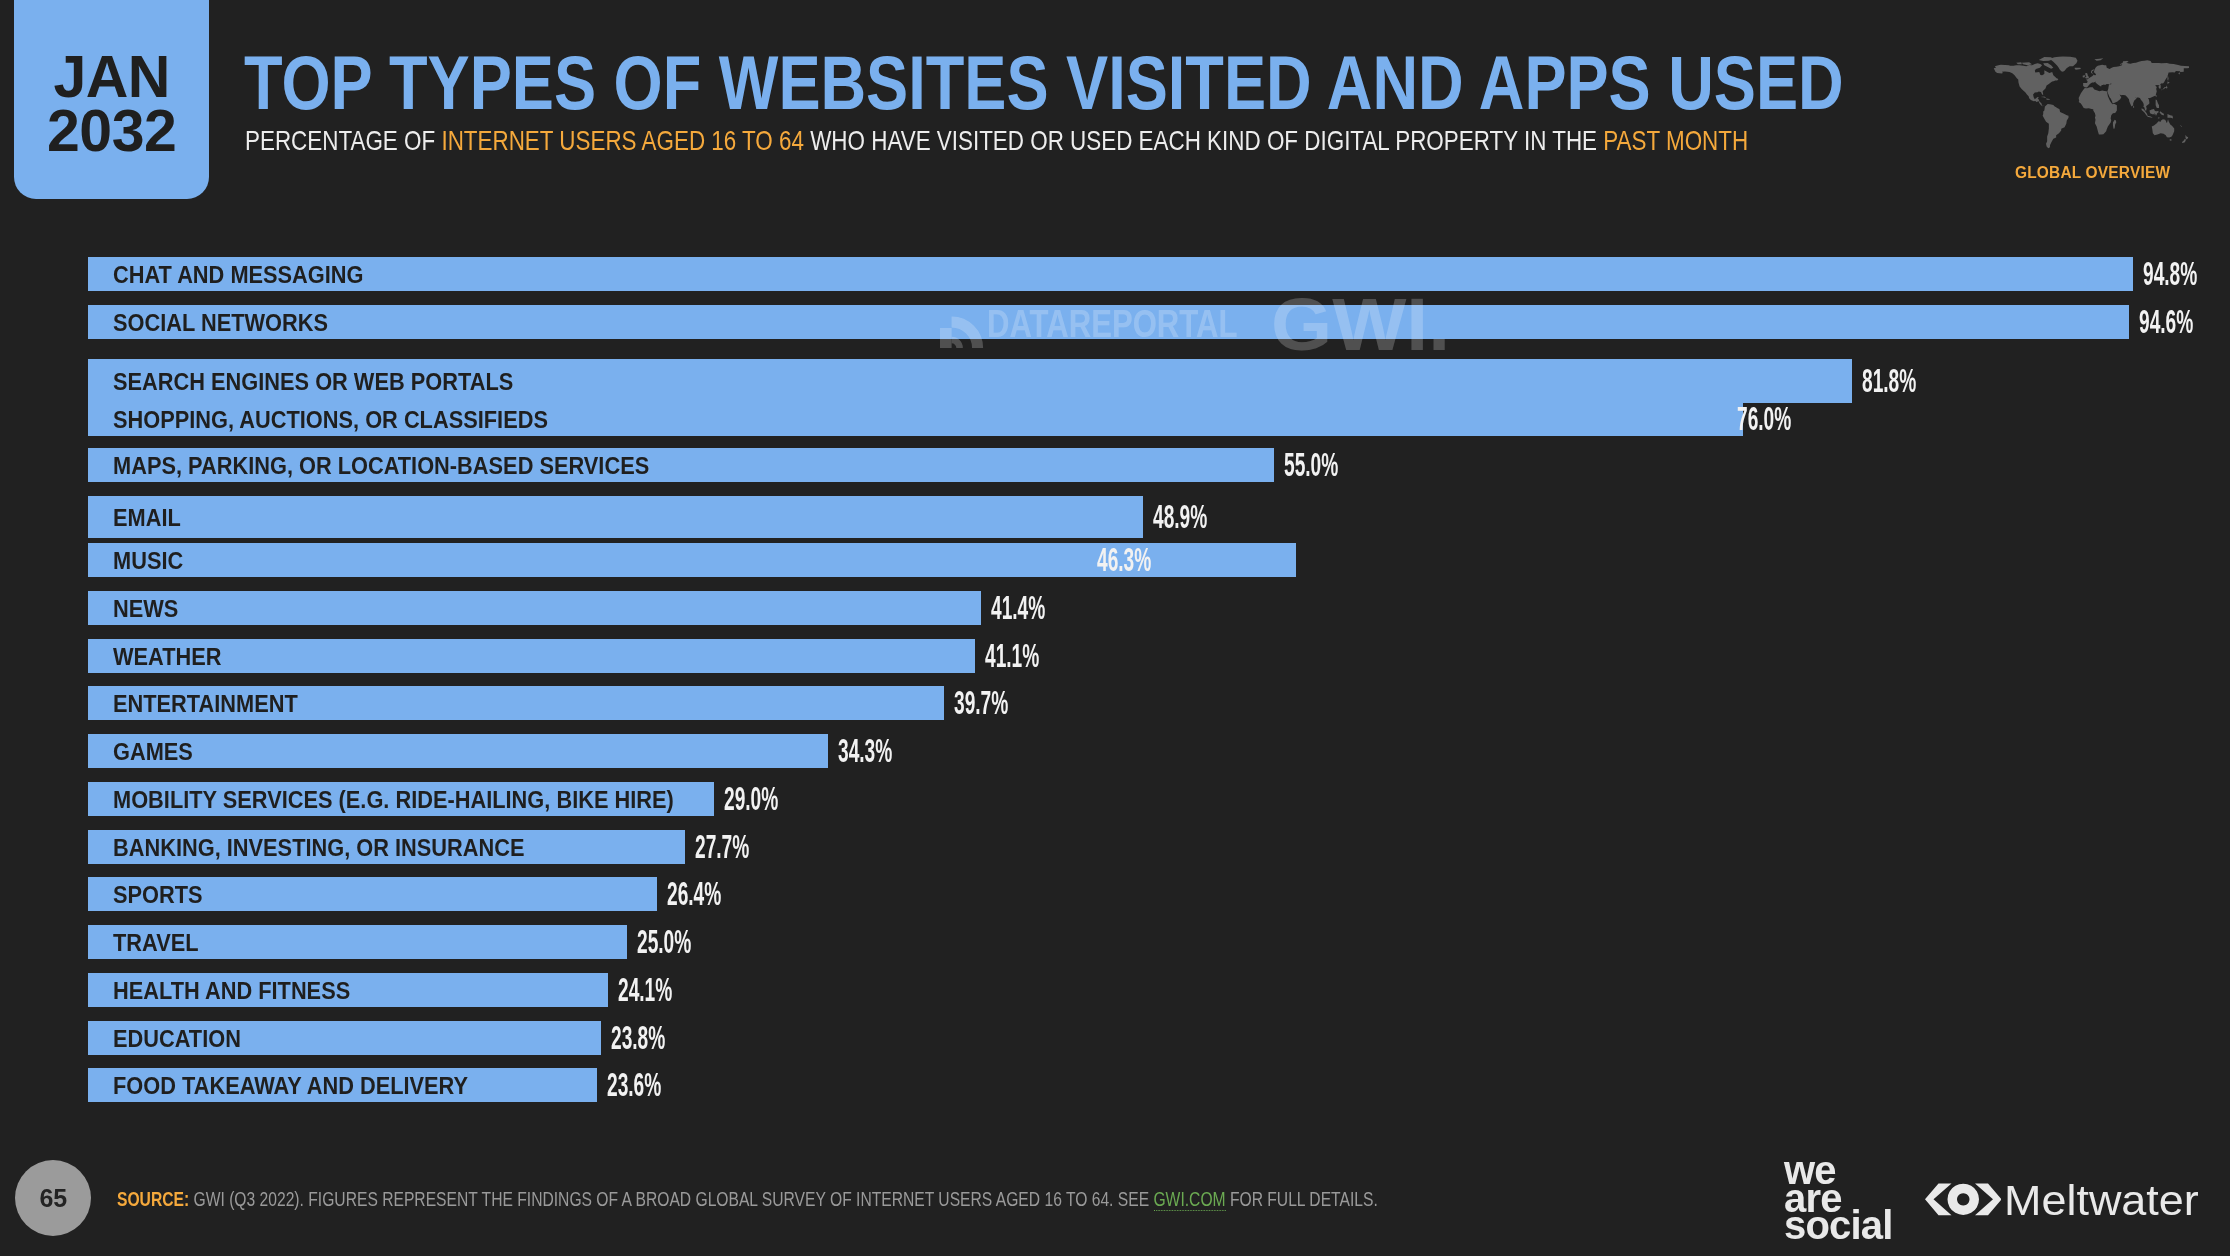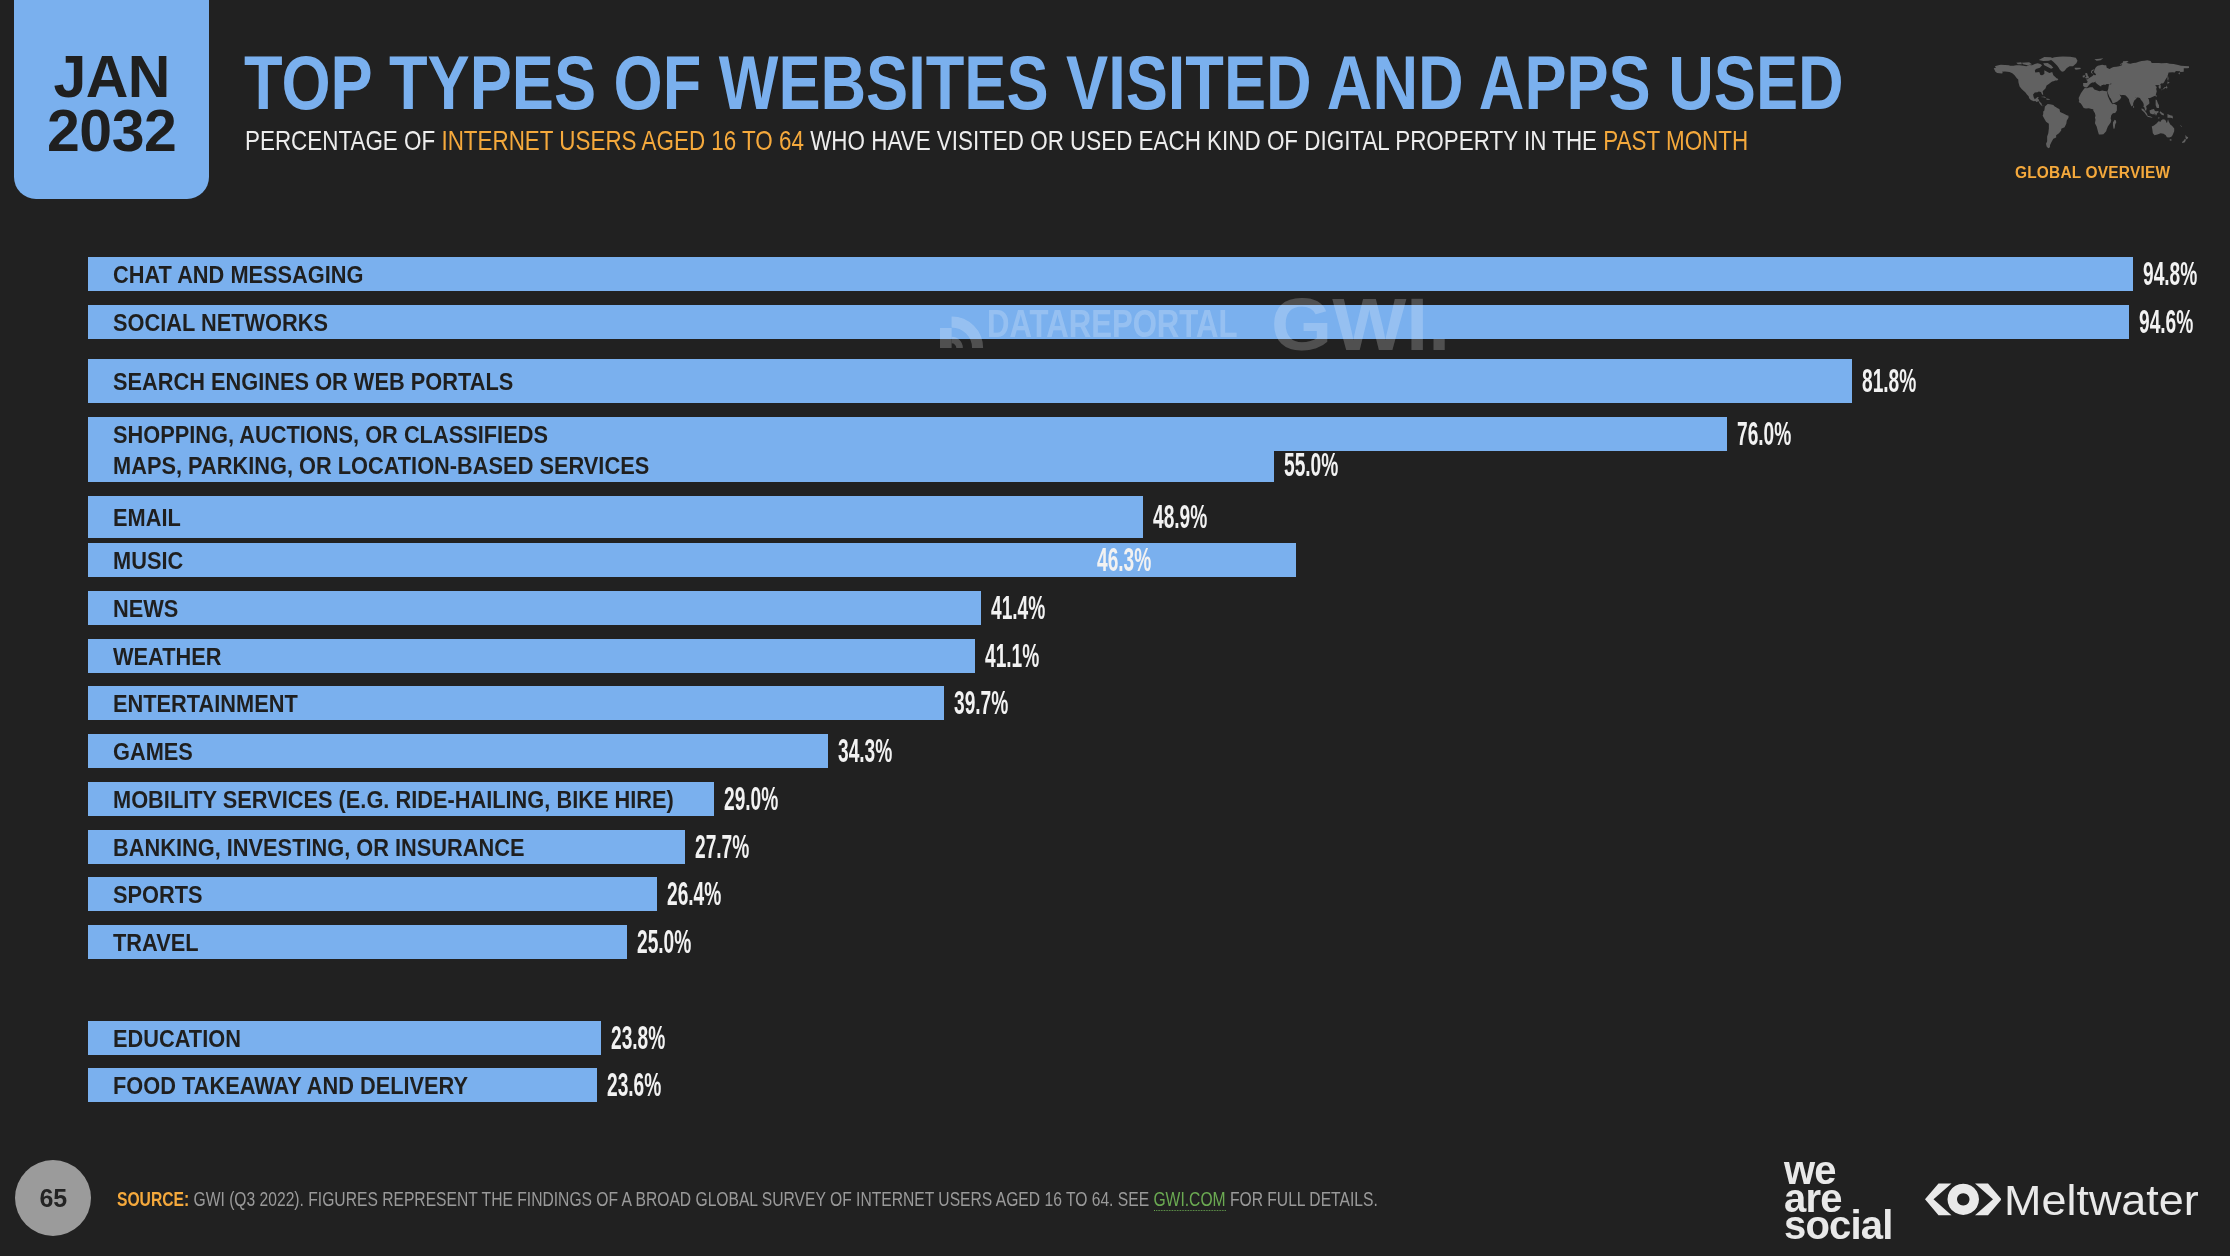"SHOPPING, AUCTIONS, OR CLASSIFIEDS" div.bar-row { padding-left: none -> 16px; top: 417px -> 402px }
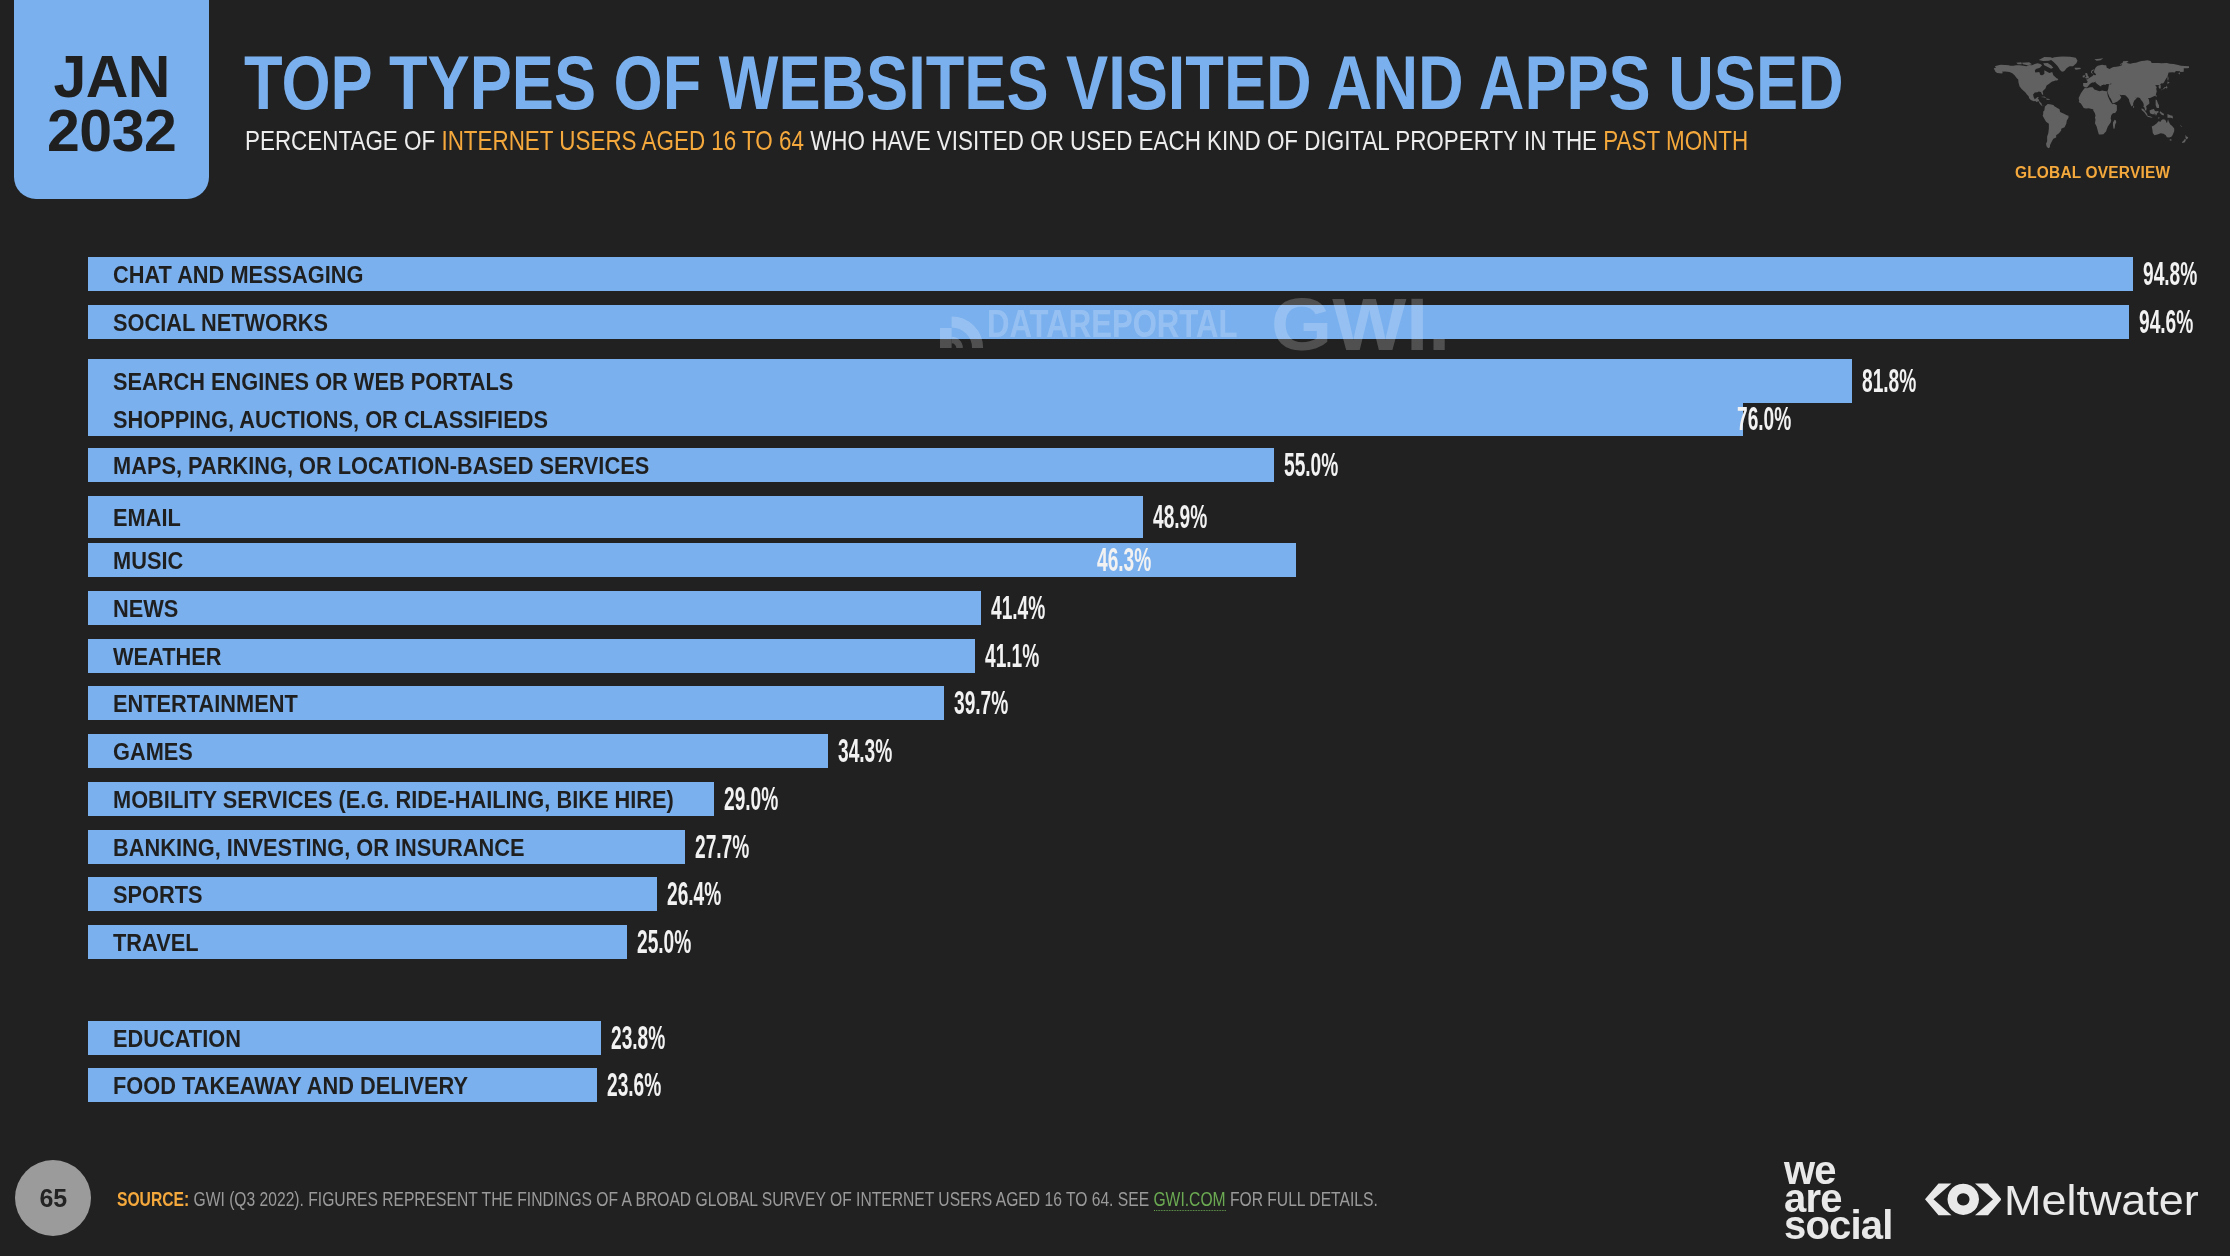"HEALTH AND FITNESS" div.bar-row { html: none -> <div> <div></div> <div>HEALTH AND FITNESS</div> <div>24.1%</div> </div> }
